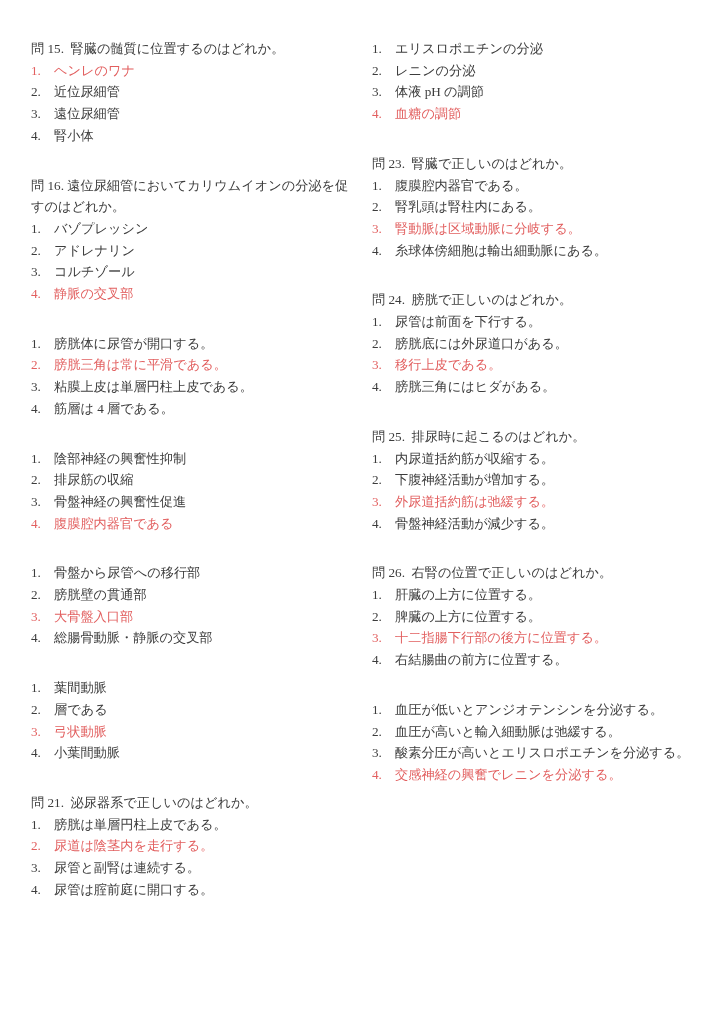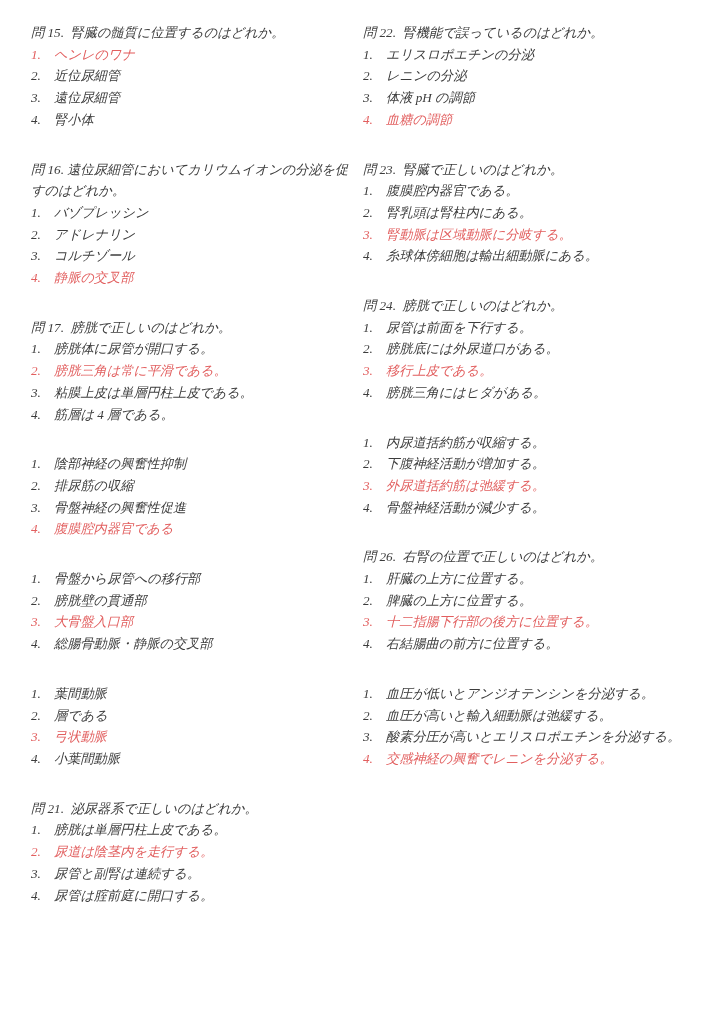"問 15. 腎臓の髄質に位置するのはどれか。" .page { font-style: italic -> none; gap: 10px -> 19px; padding: 22px 10px 0 31px -> 38px 10px 0 31px }
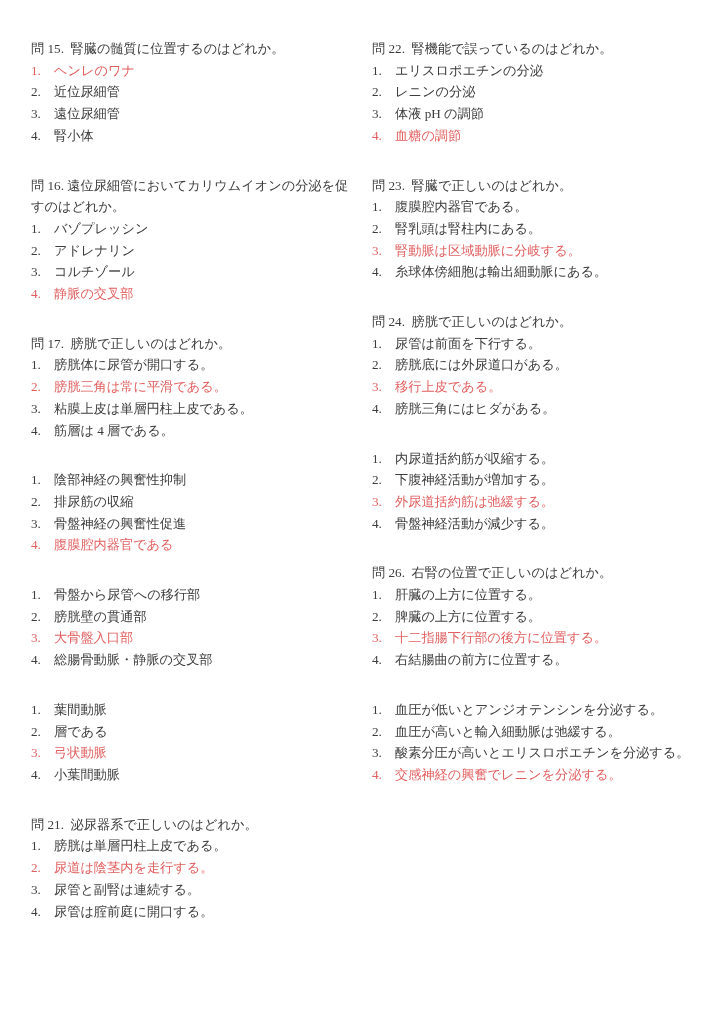"問 22. 腎機能で誤っているのはどれか。" p.q-header { html: <p>問 22. 腎機能で誤っているのはどれか。</p> -> none }
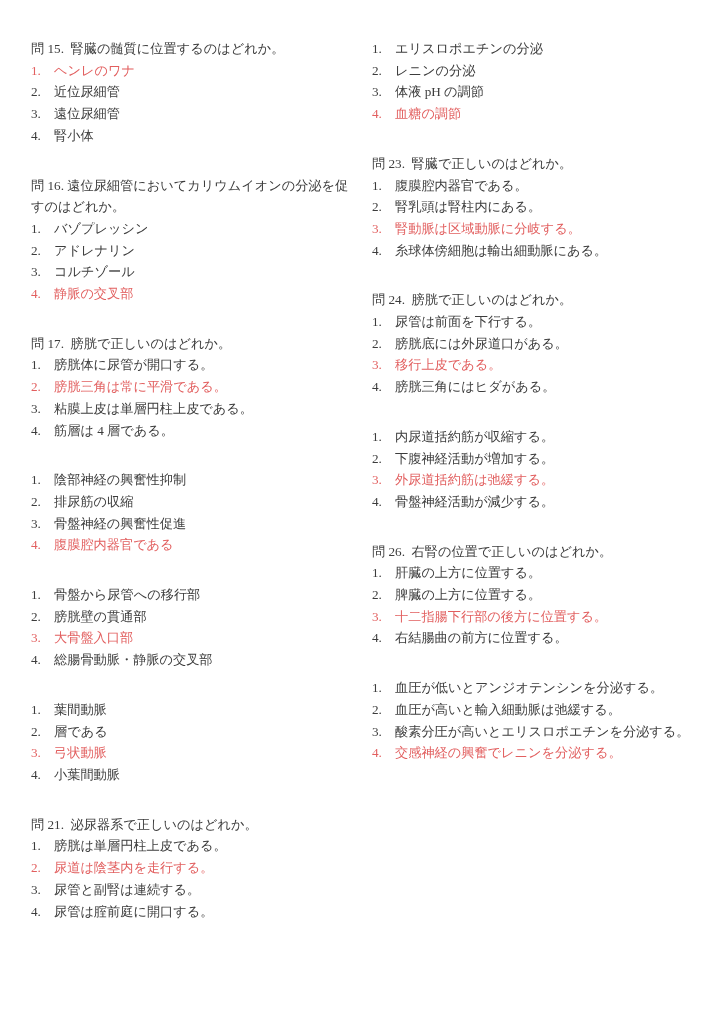"問 17. 膀胱で正しいのはどれか。" p.q-header { html: <p>問 17. 膀胱で正しいのはどれか。</p> -> none }
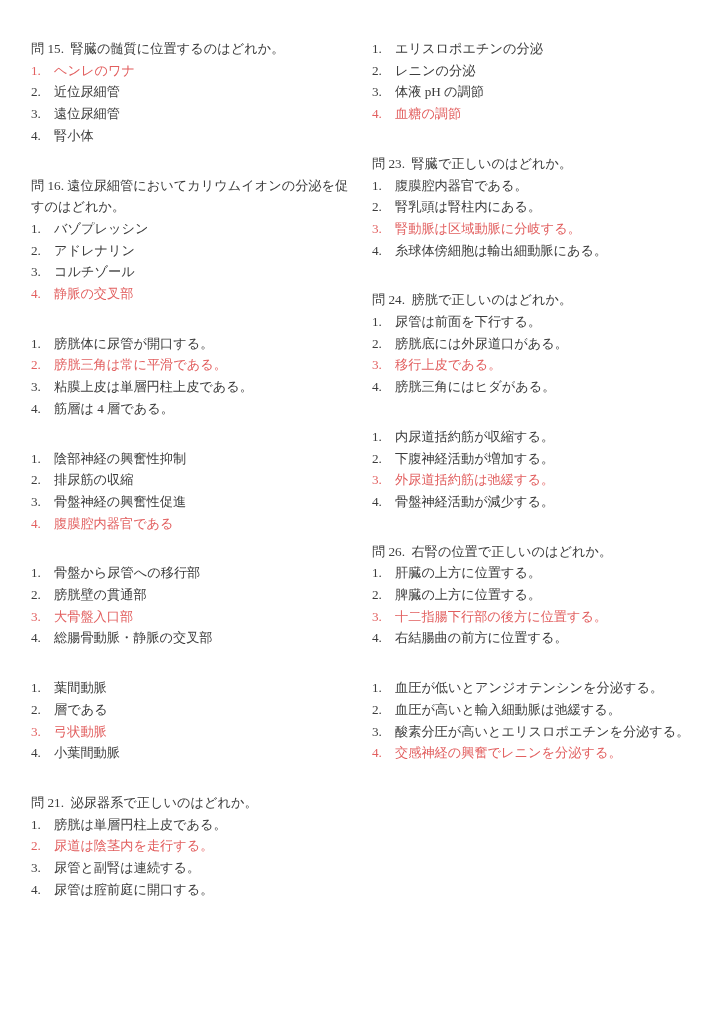"問 25. 排尿時に起こるのはどれか。" p.q-header { html: none -> <p>問 25. 排尿時に起こるのはどれか。</p> }
